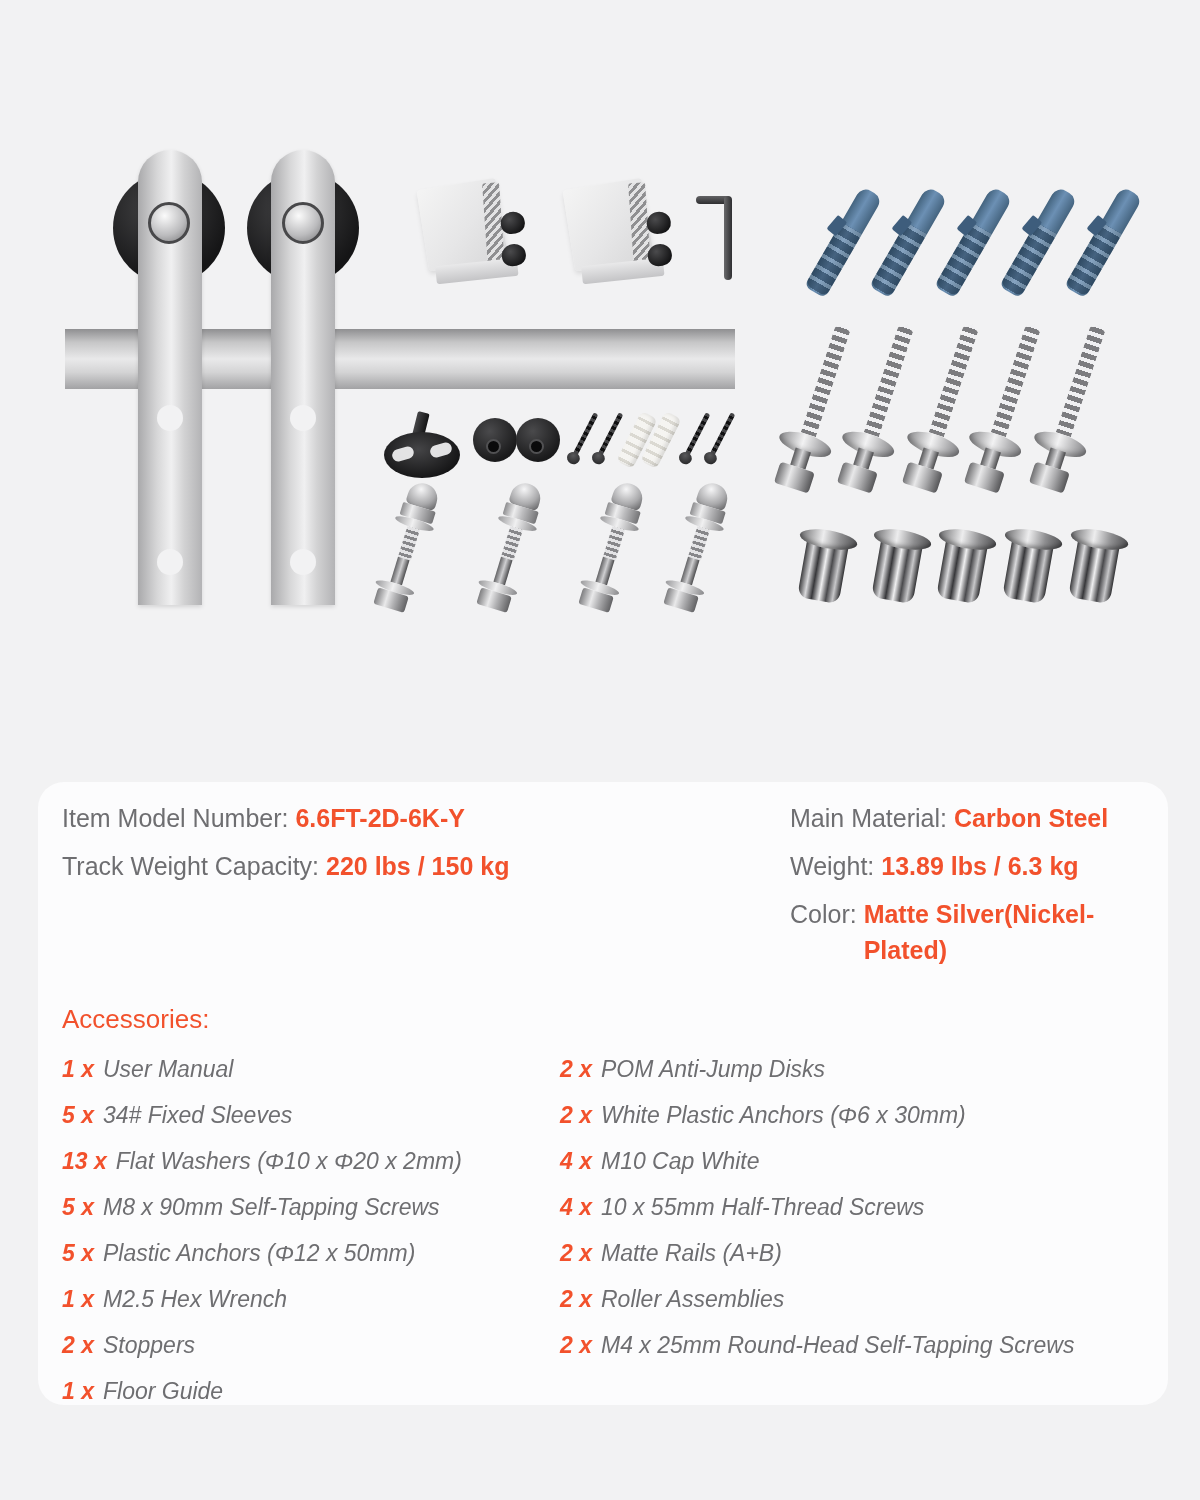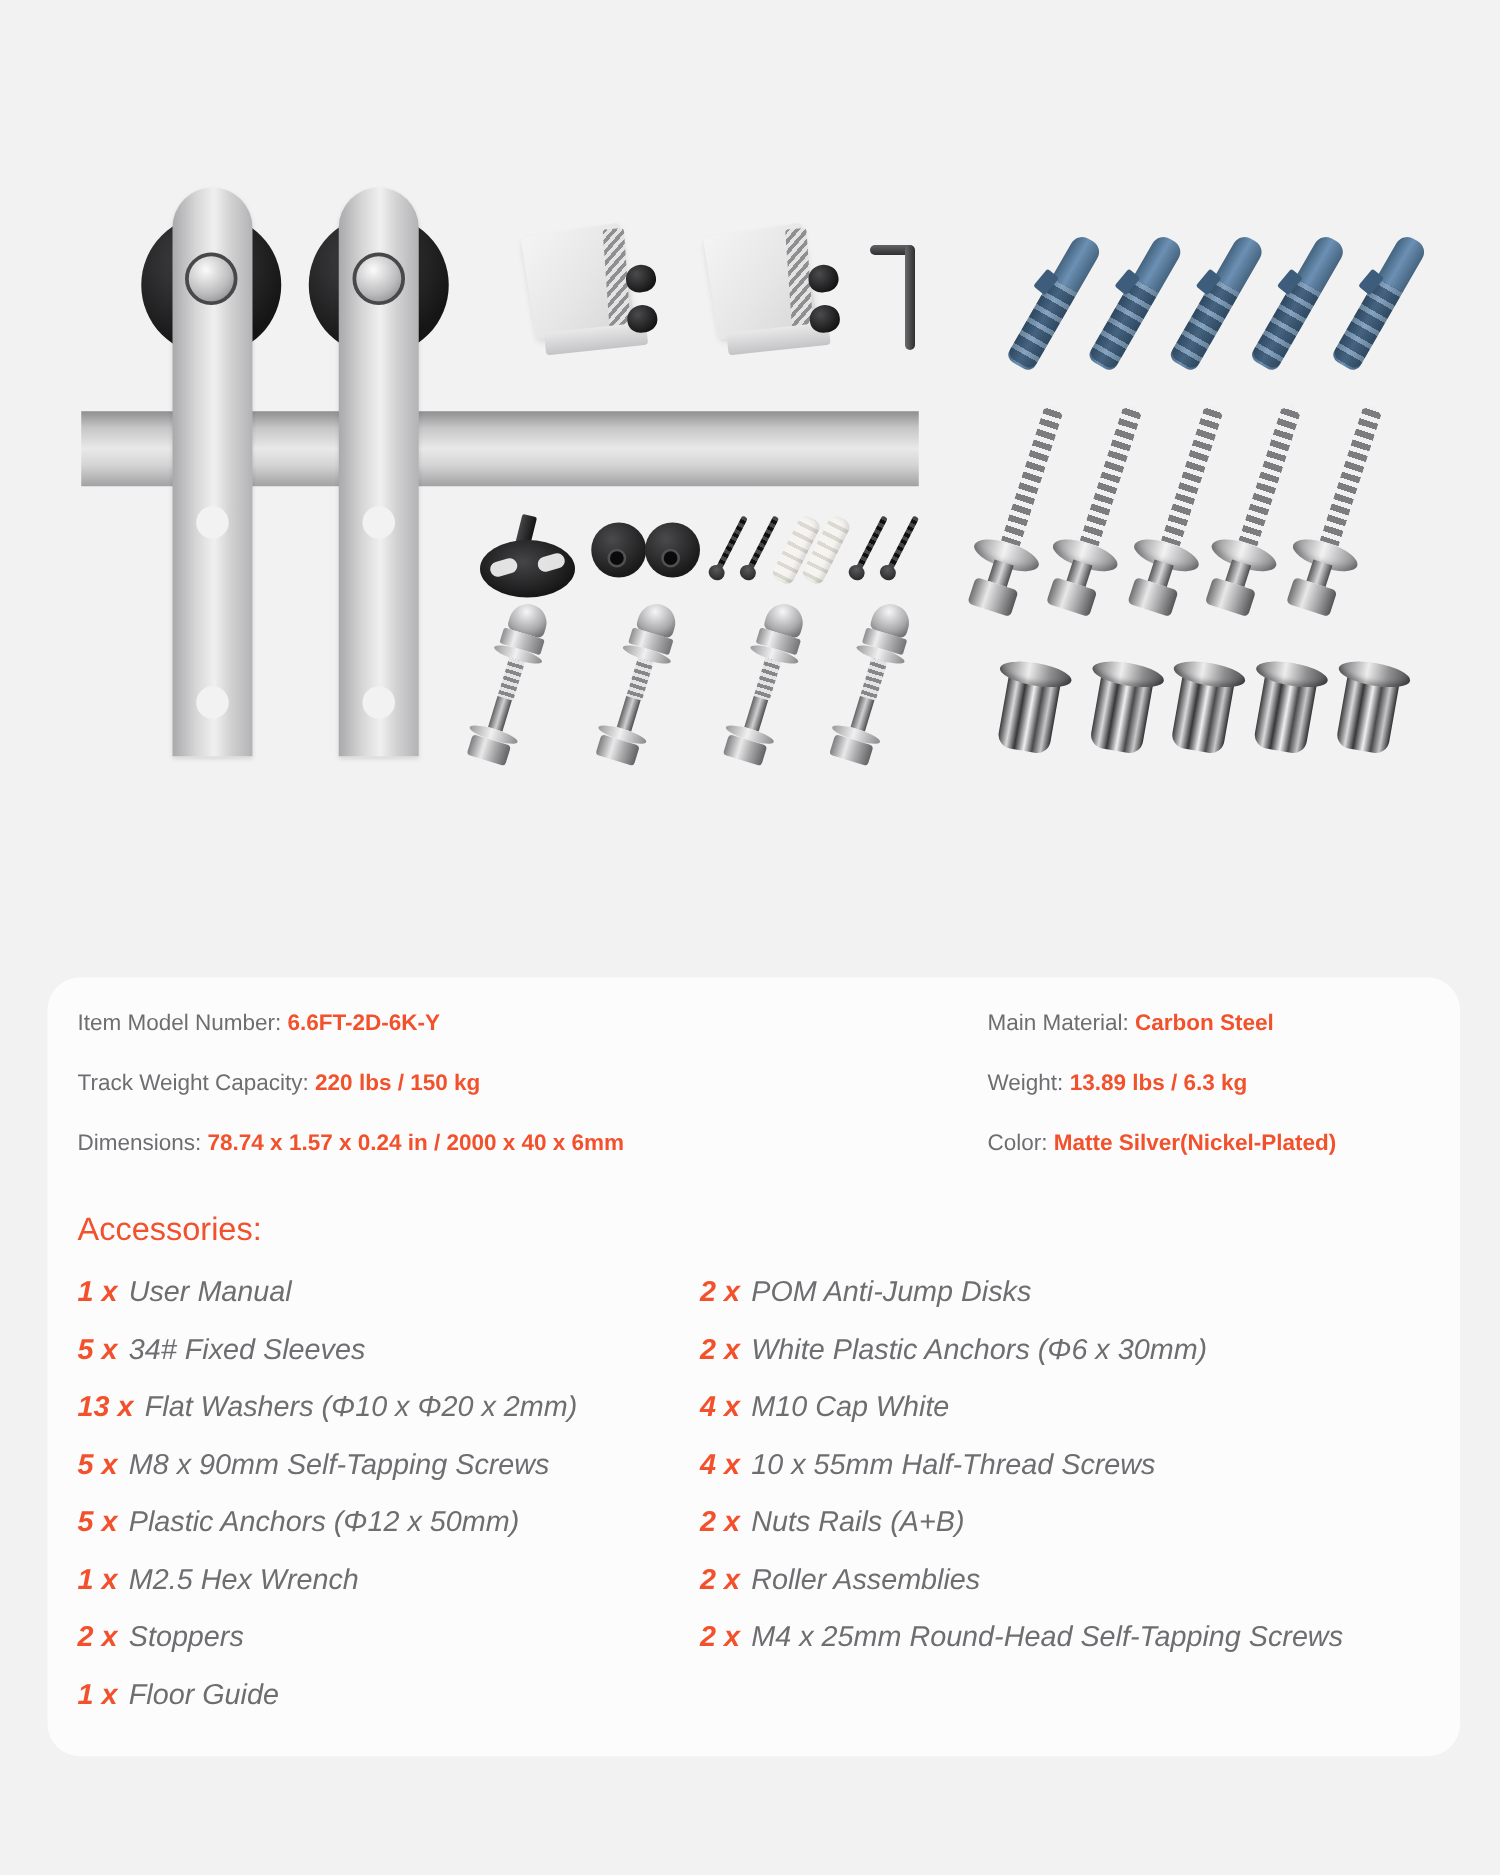"Item Model Number:" .spec-row { font-size: 18px -> 25px }
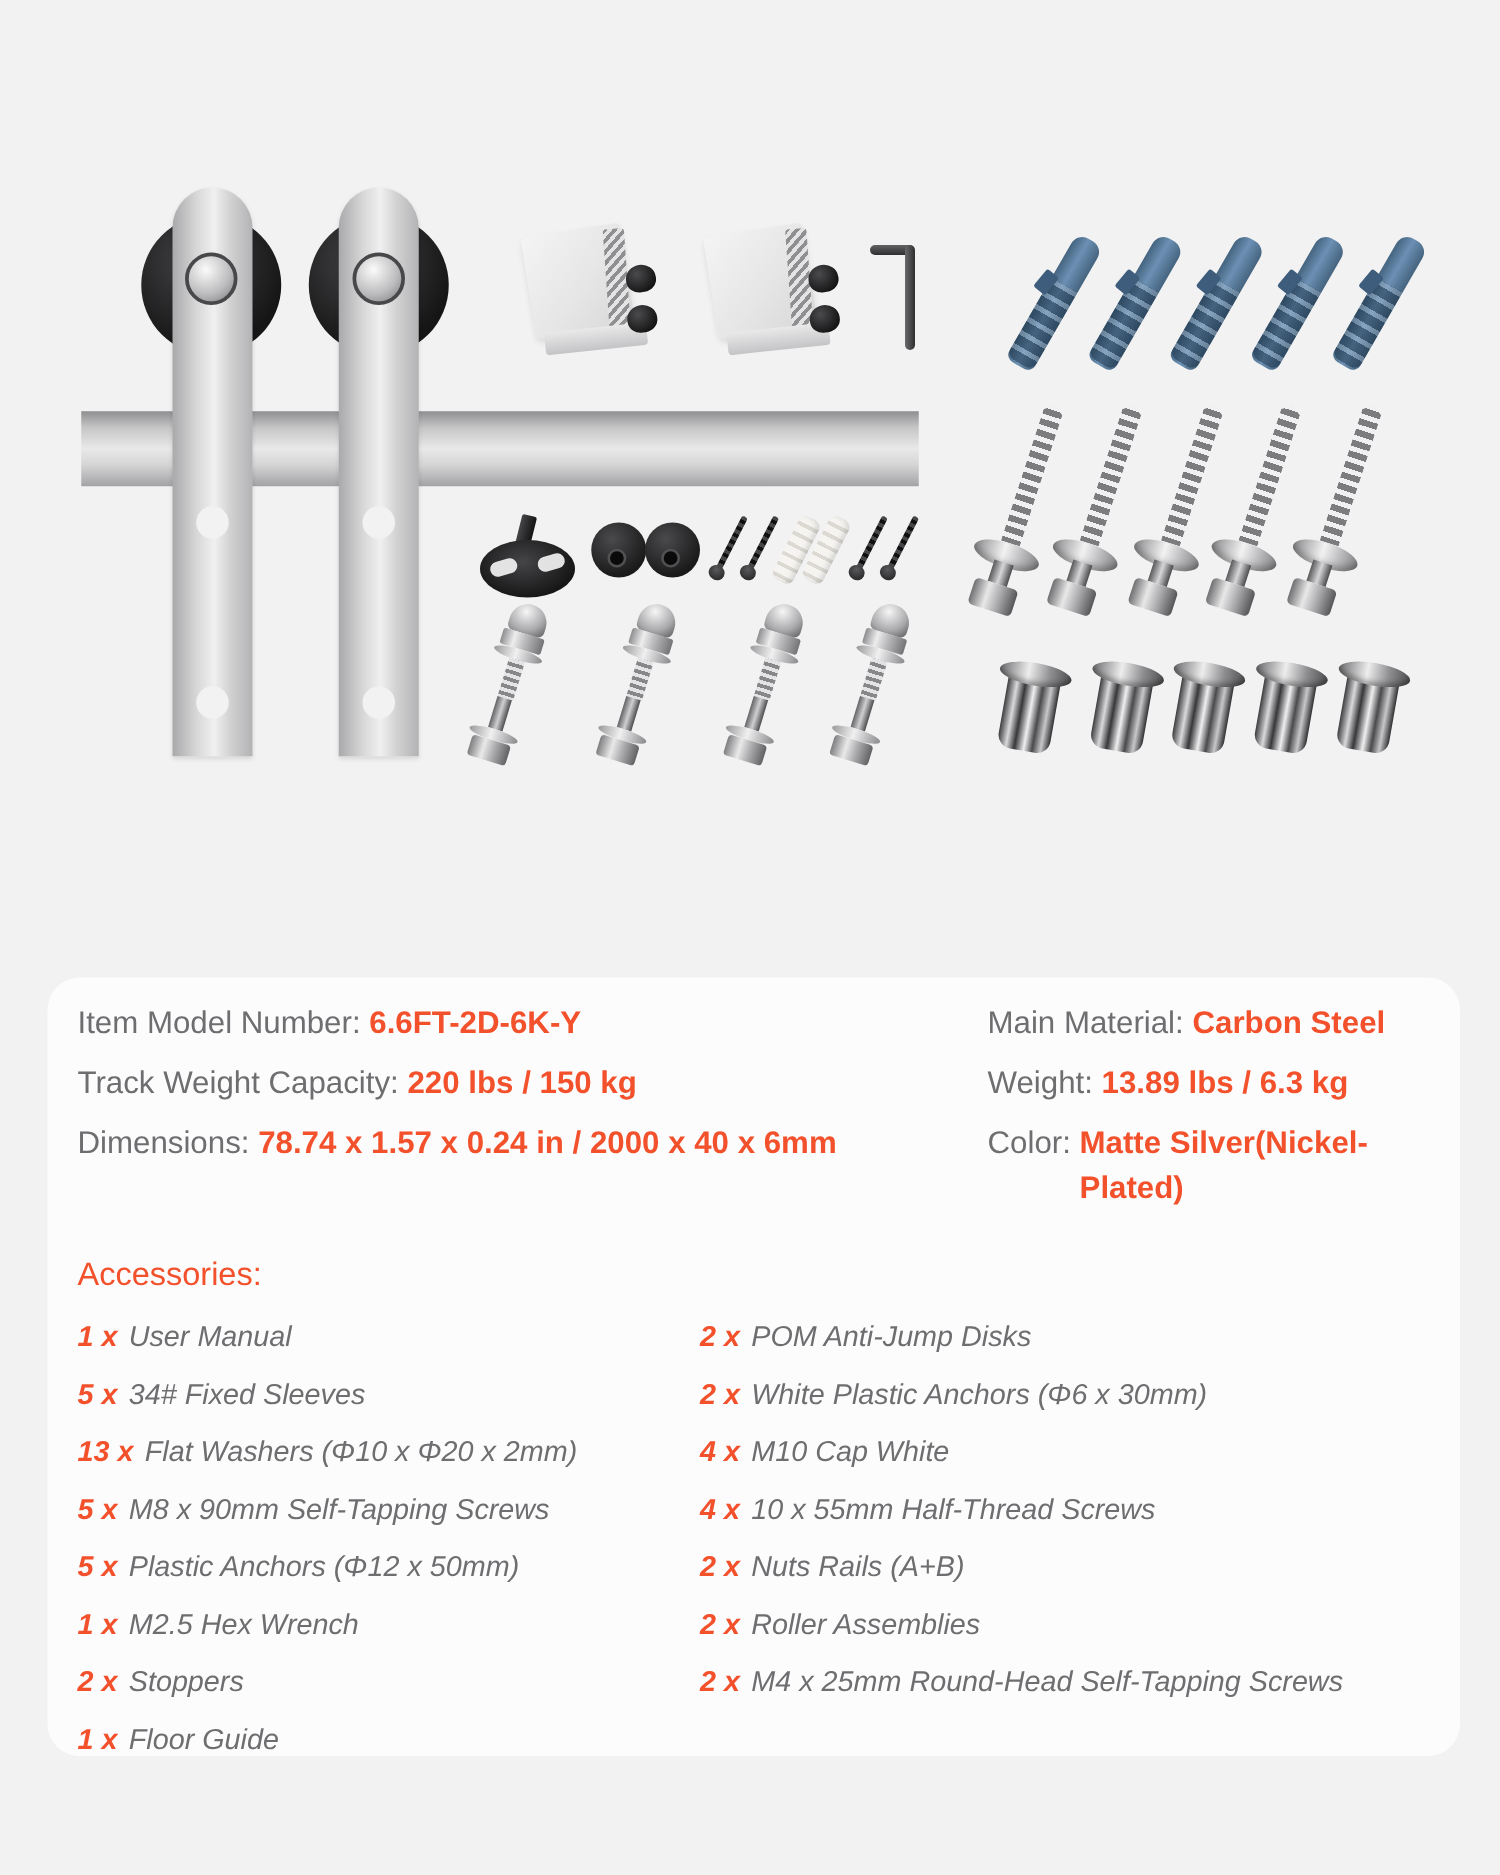"Dimensions:" div.spec-row { html: <div> <span>Dimensions: </span> <span>78.74 x 1.57 x 0.24 in / 2000 x 40 x 6mm</span> </div> -> none }
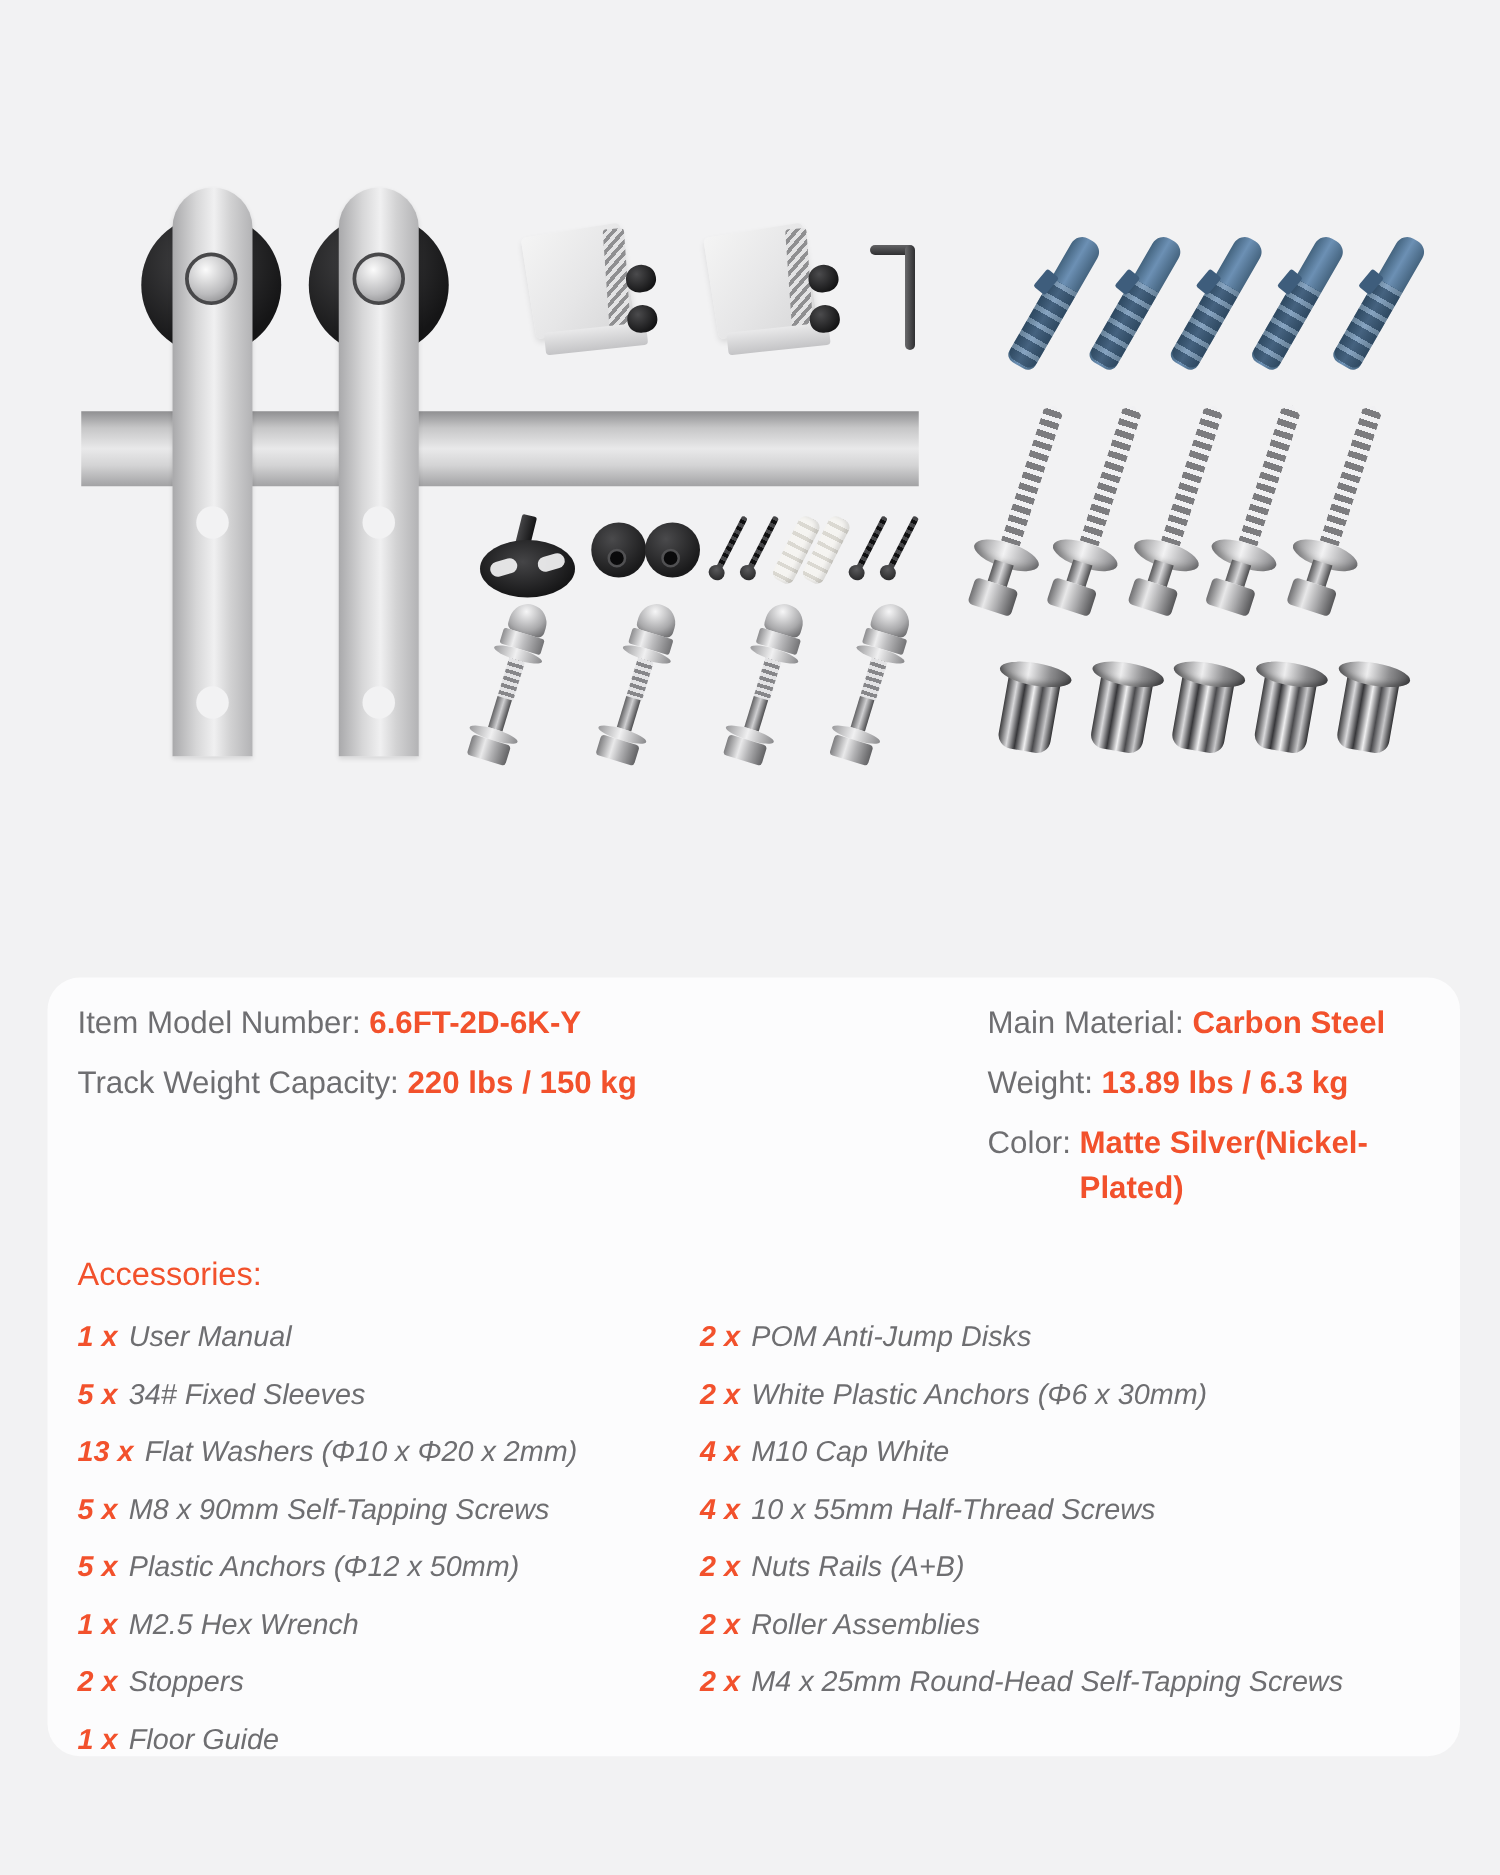"Nuts Rails (A+B)" span { text: Nuts -> Matte }
